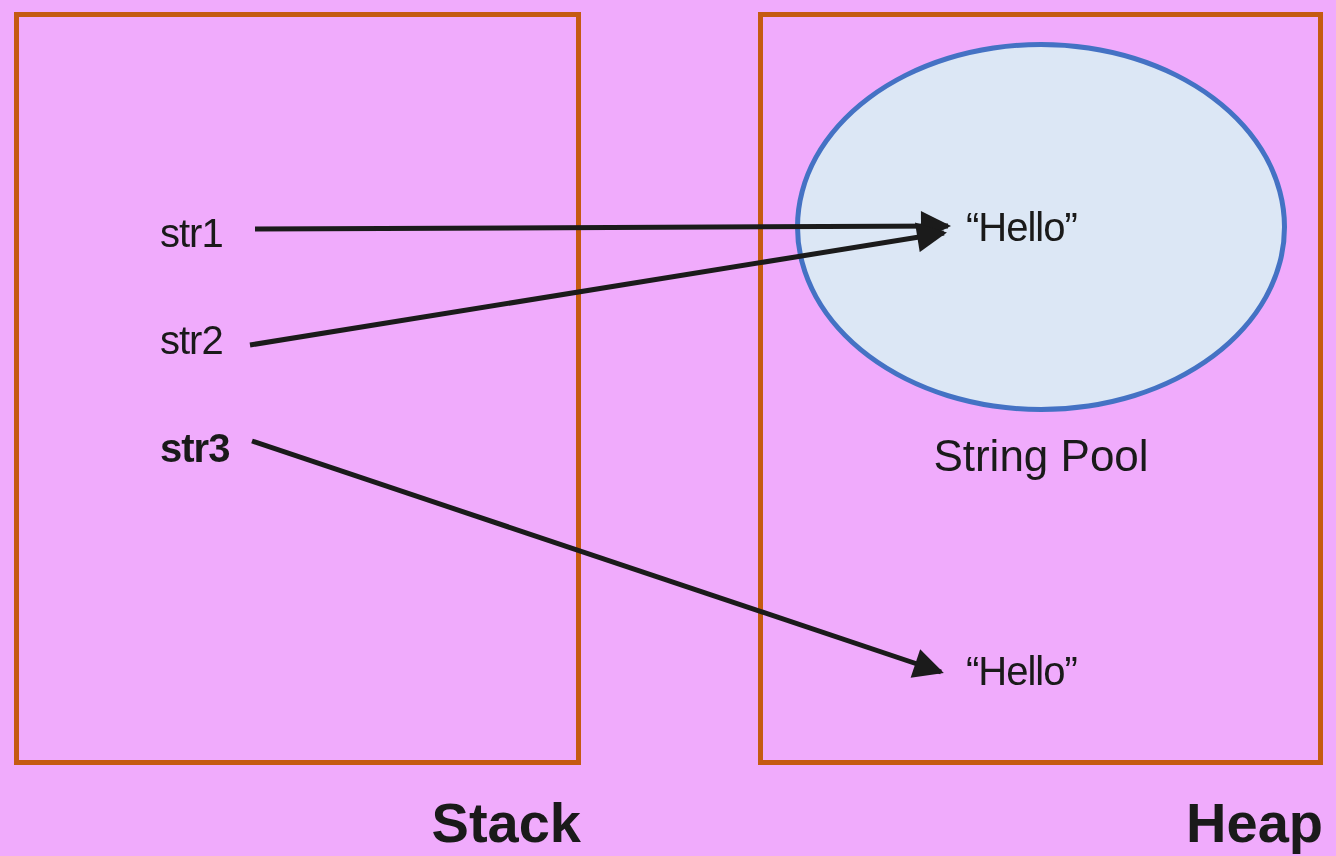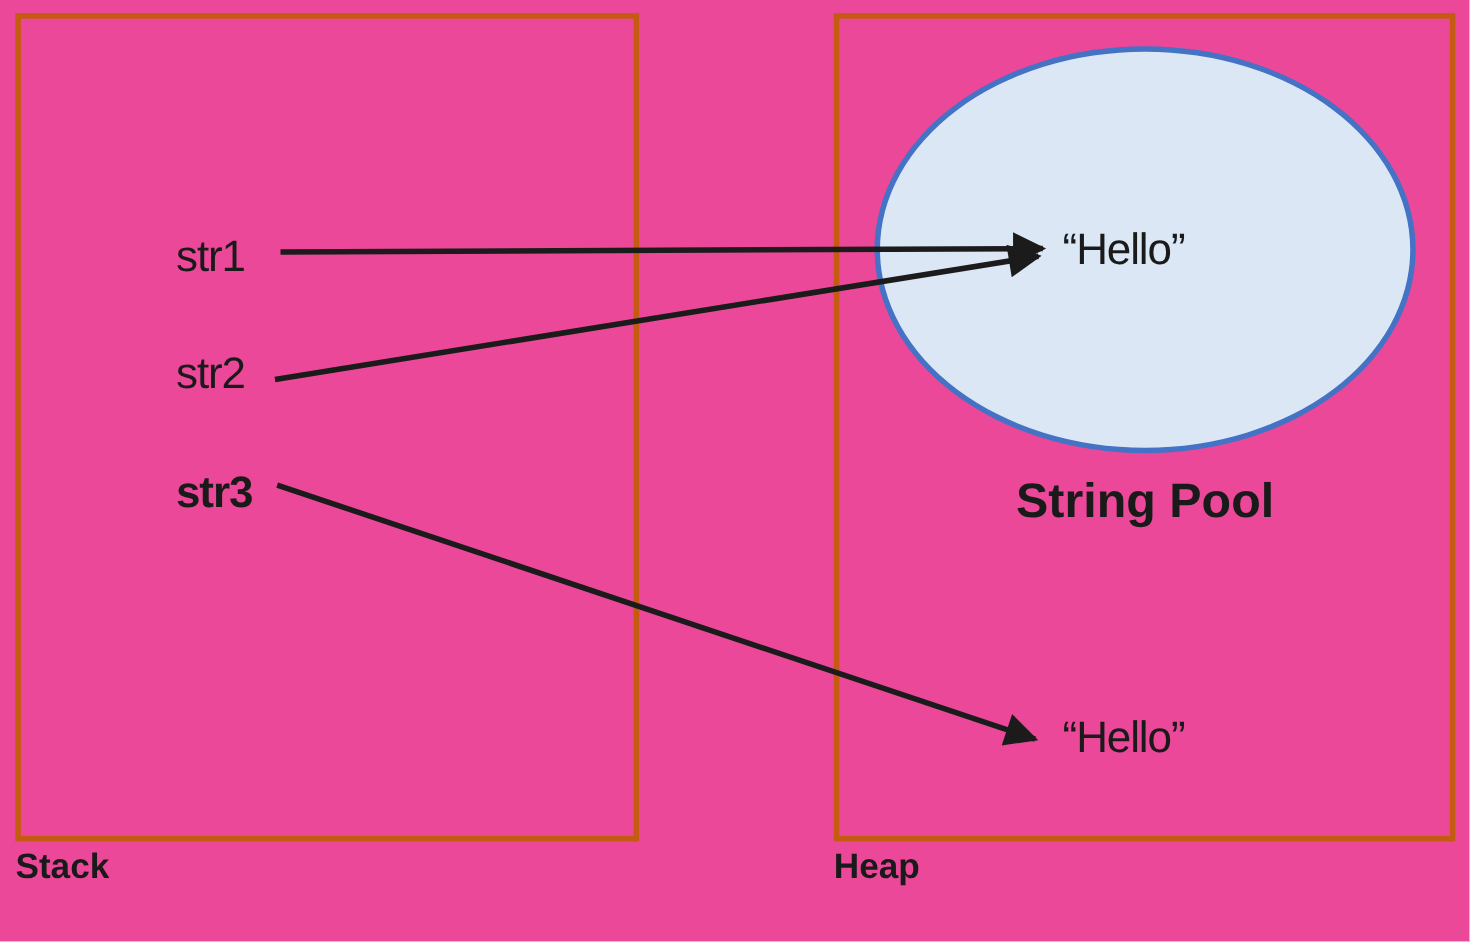"str1" .canvas { background: #ec4899 -> #f0abfc }
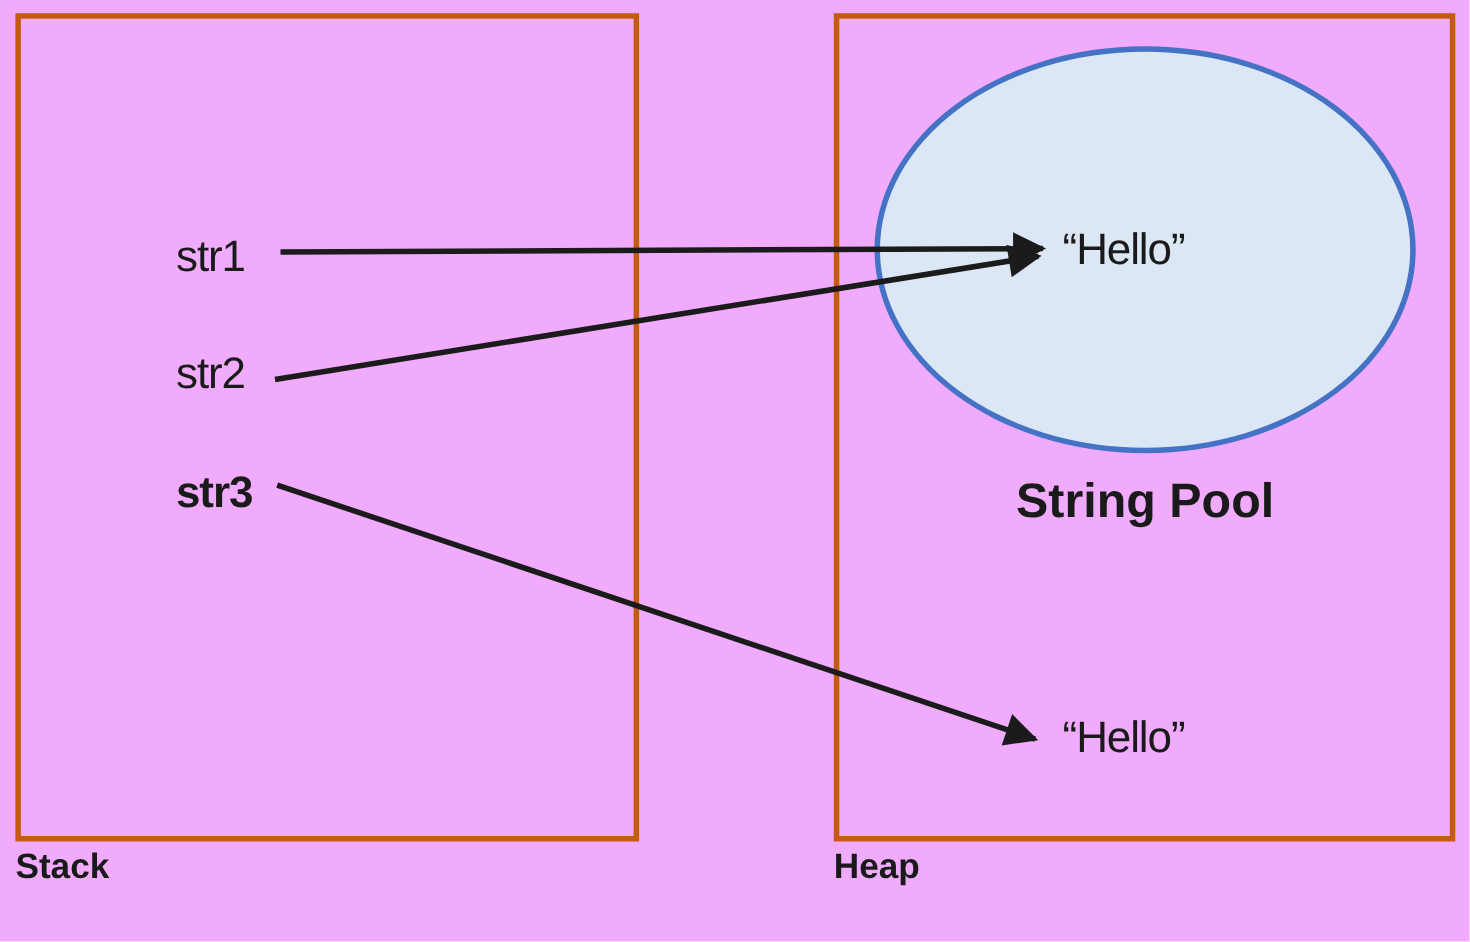"String Pool" .pool-caption { font-weight: bold -> normal }
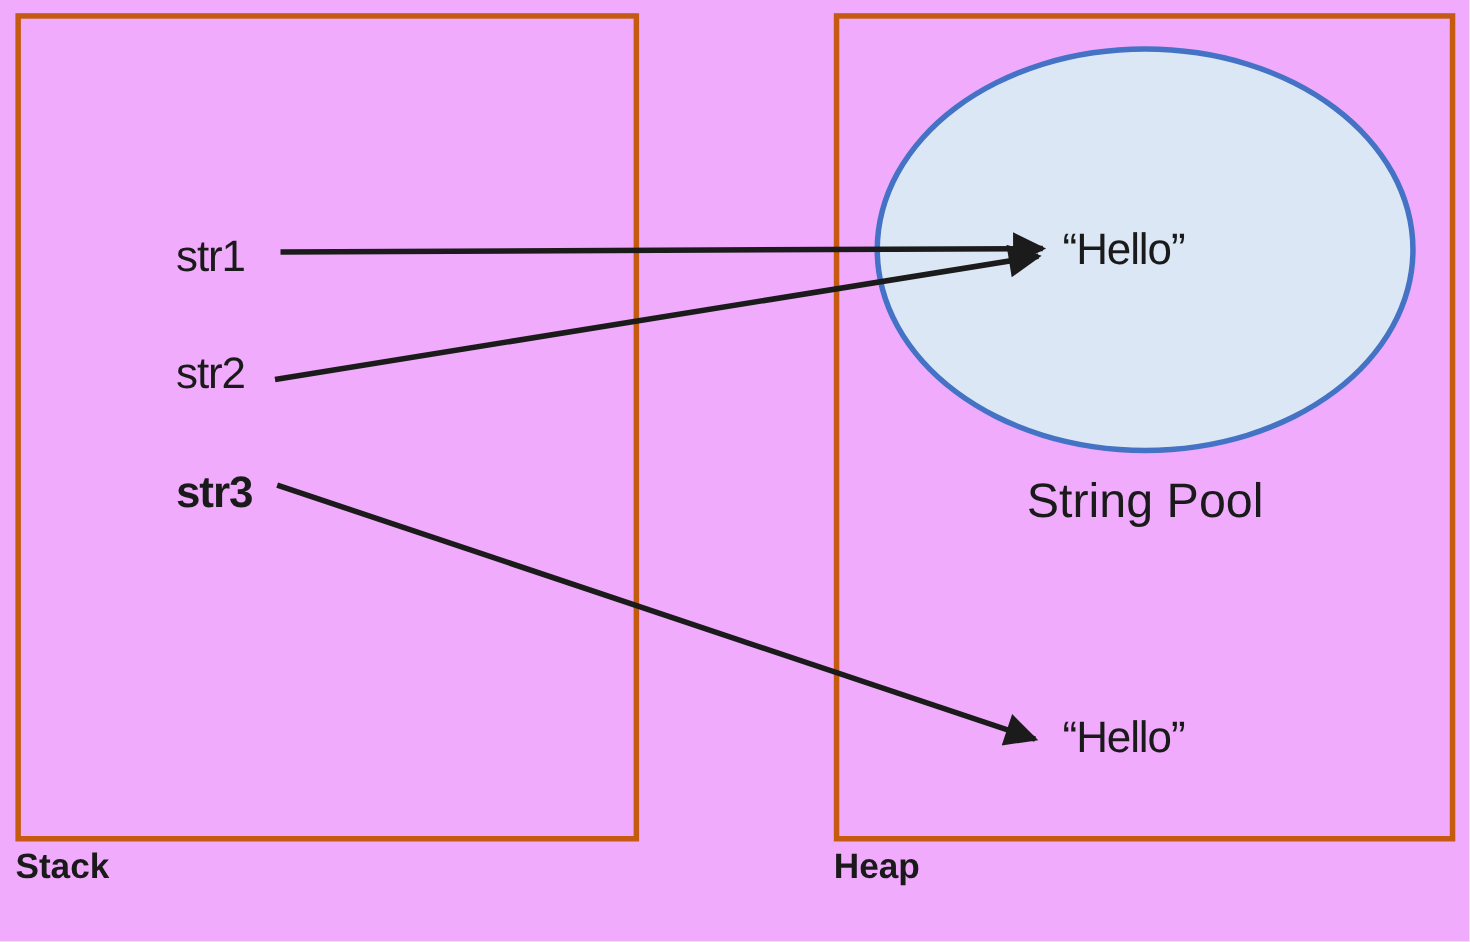"Stack" .box-caption { font-size: 32px -> 56px; text-align: left -> right; top: 762px -> 798px }
